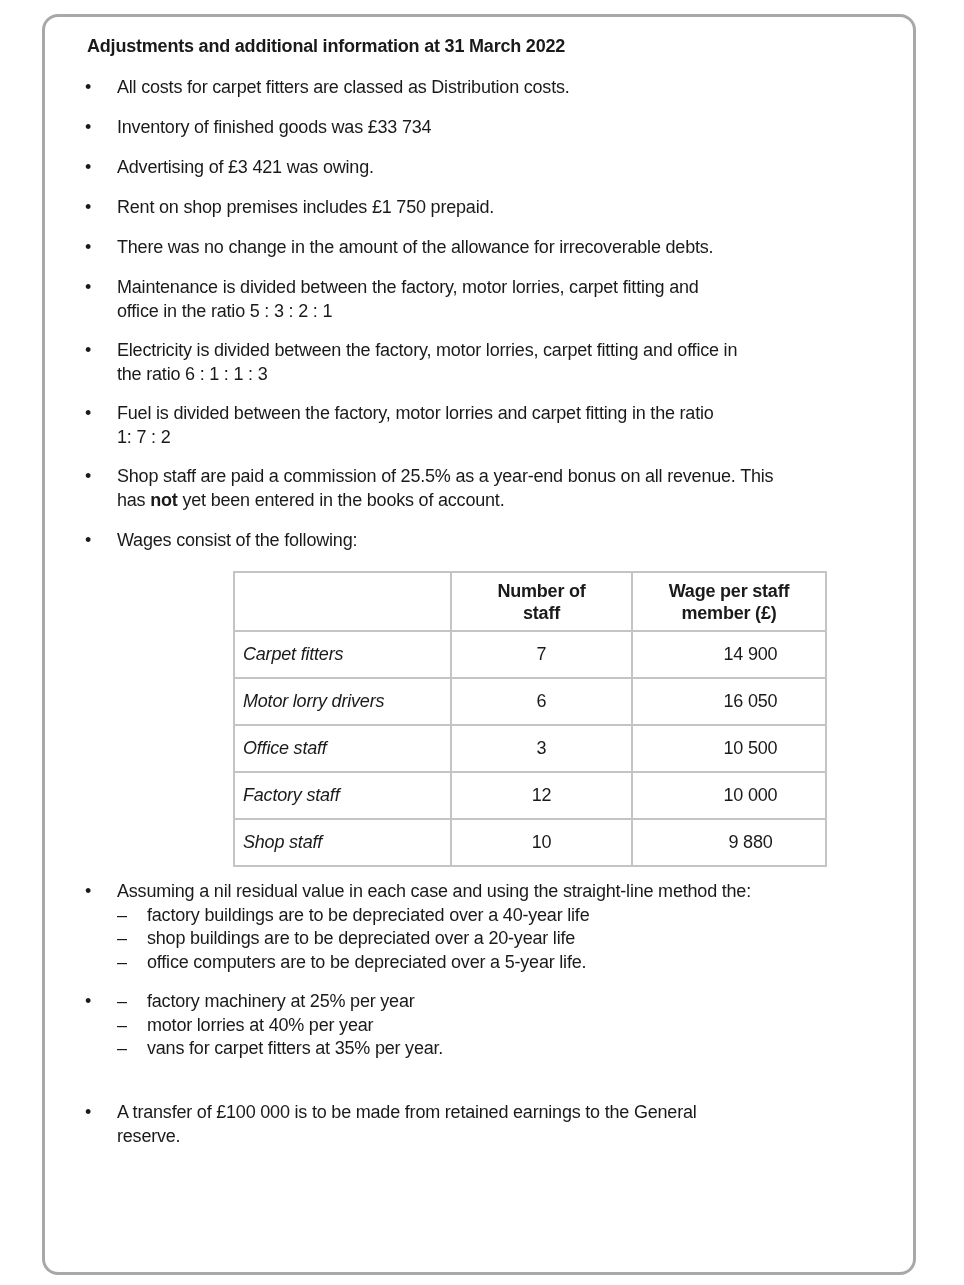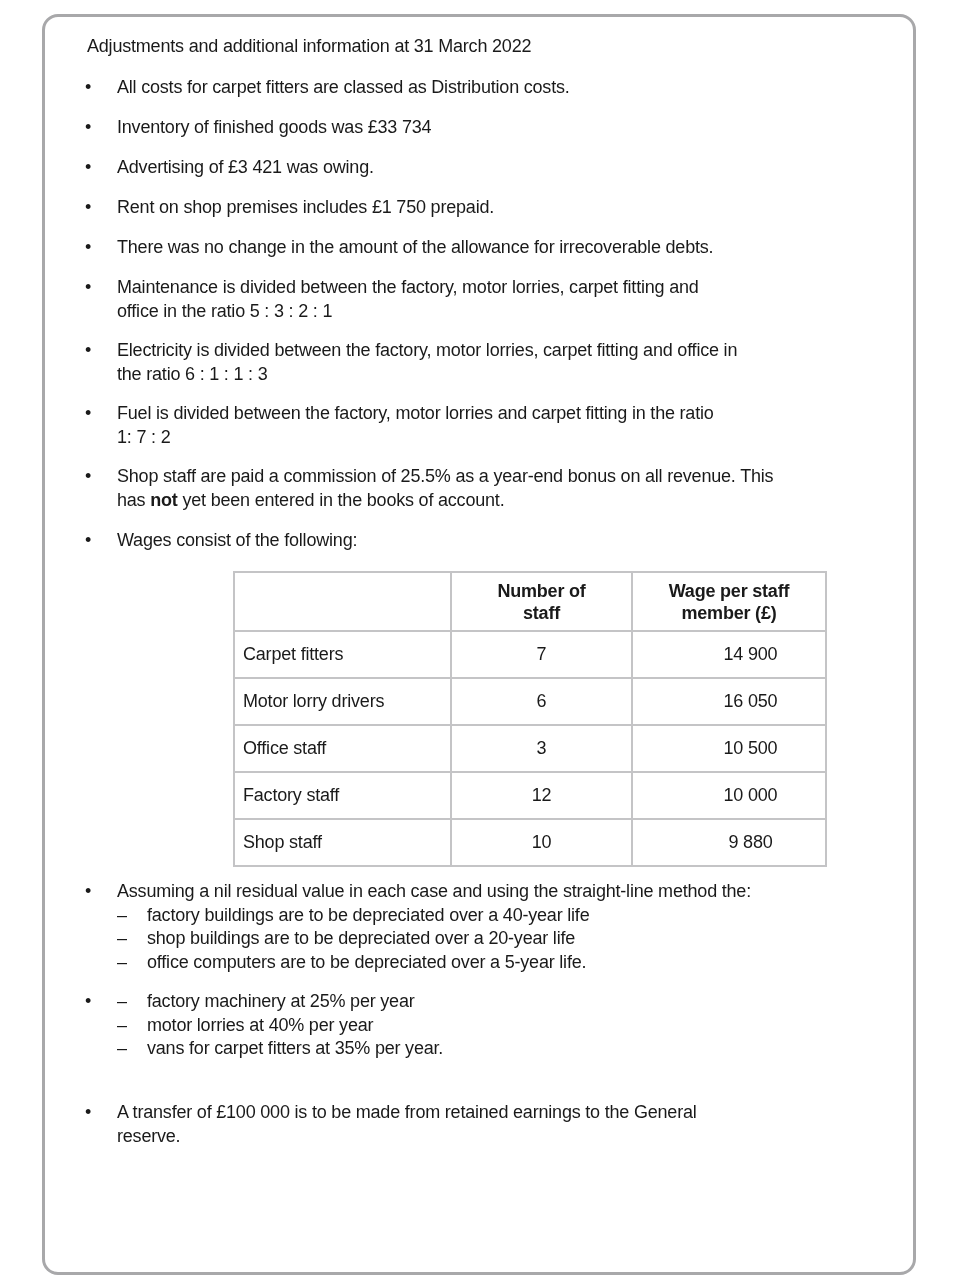"Adjustments and additional information" .title { font-weight: normal -> bold }
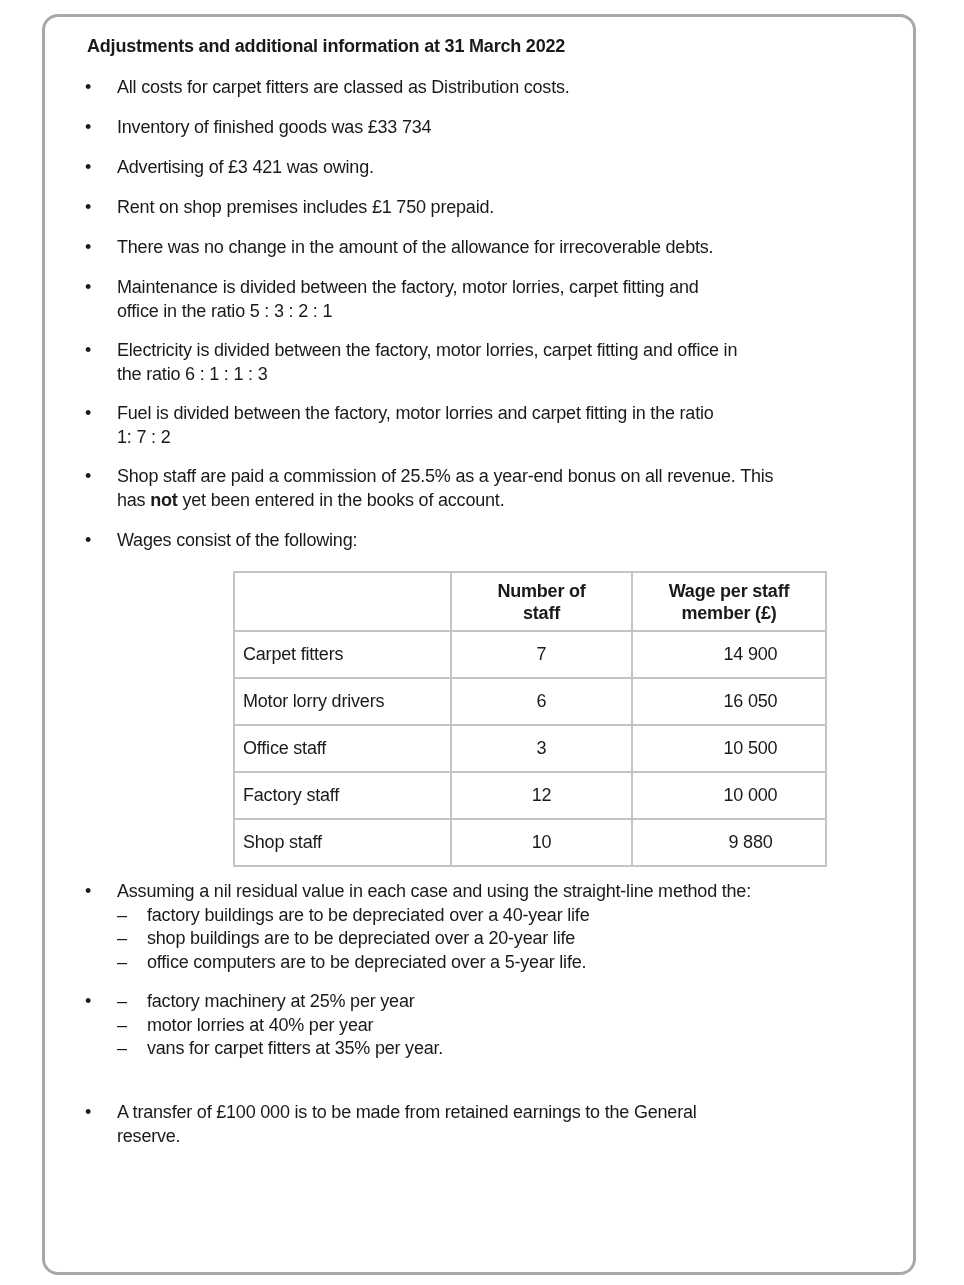"Carpet fitters" .c0 { font-style: none -> italic }
